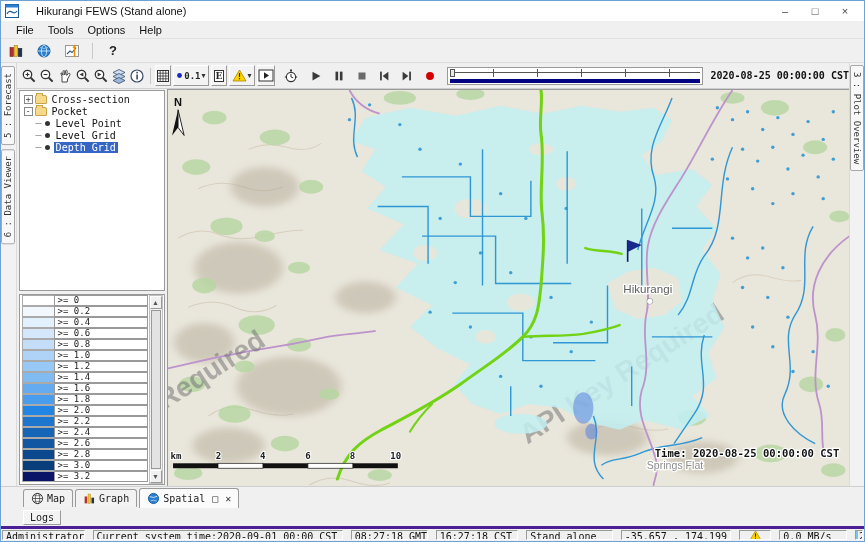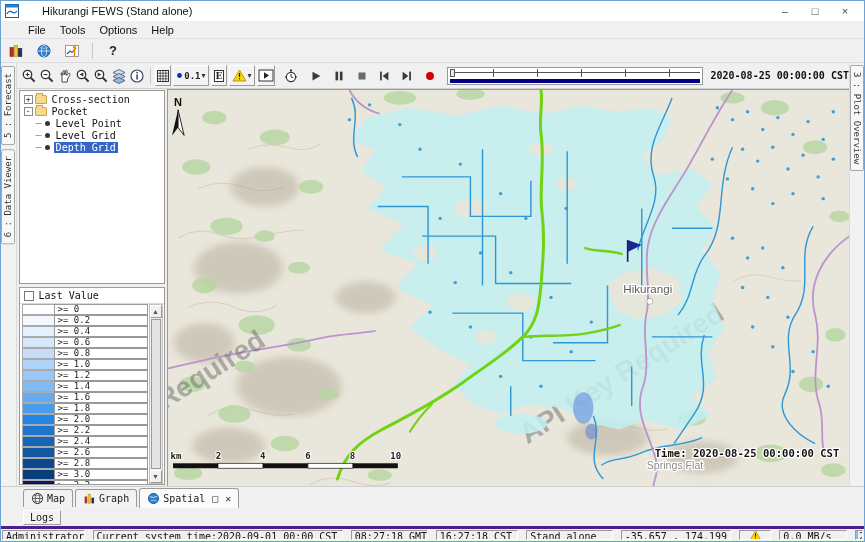"Hikurangi FEWS (Stand alone)" .titlebar .title { margin-left: 23px -> 17px }
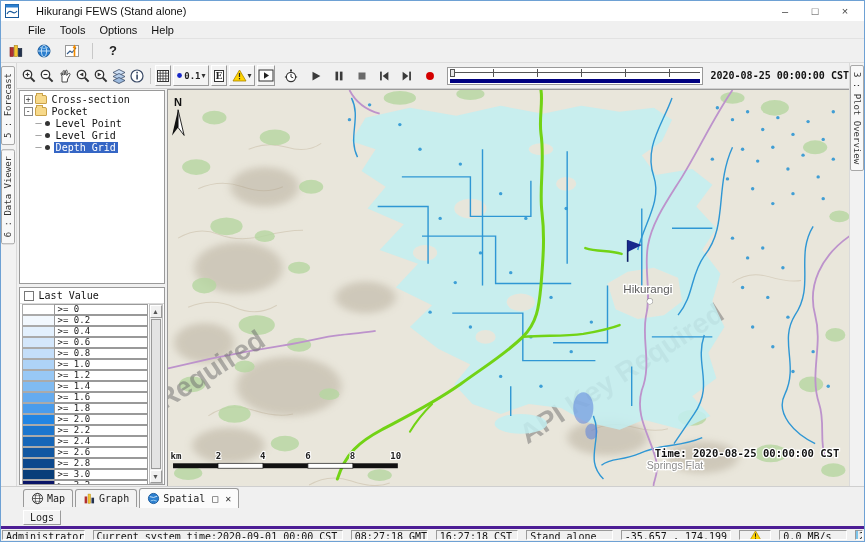"File" .menubar { padding-left: 20px -> 8px }
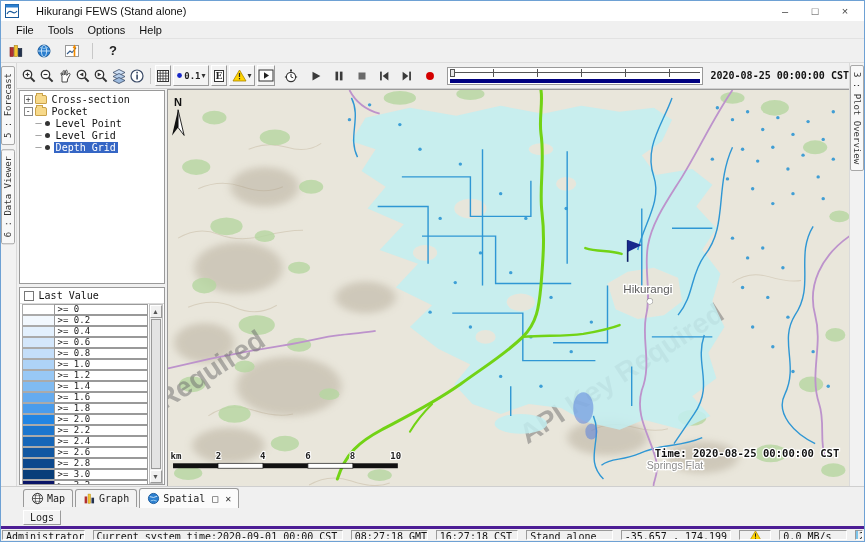"Last Value" div.legend-head { html: <div> <span></span> <span>Last Value</span> </div> -> none }
